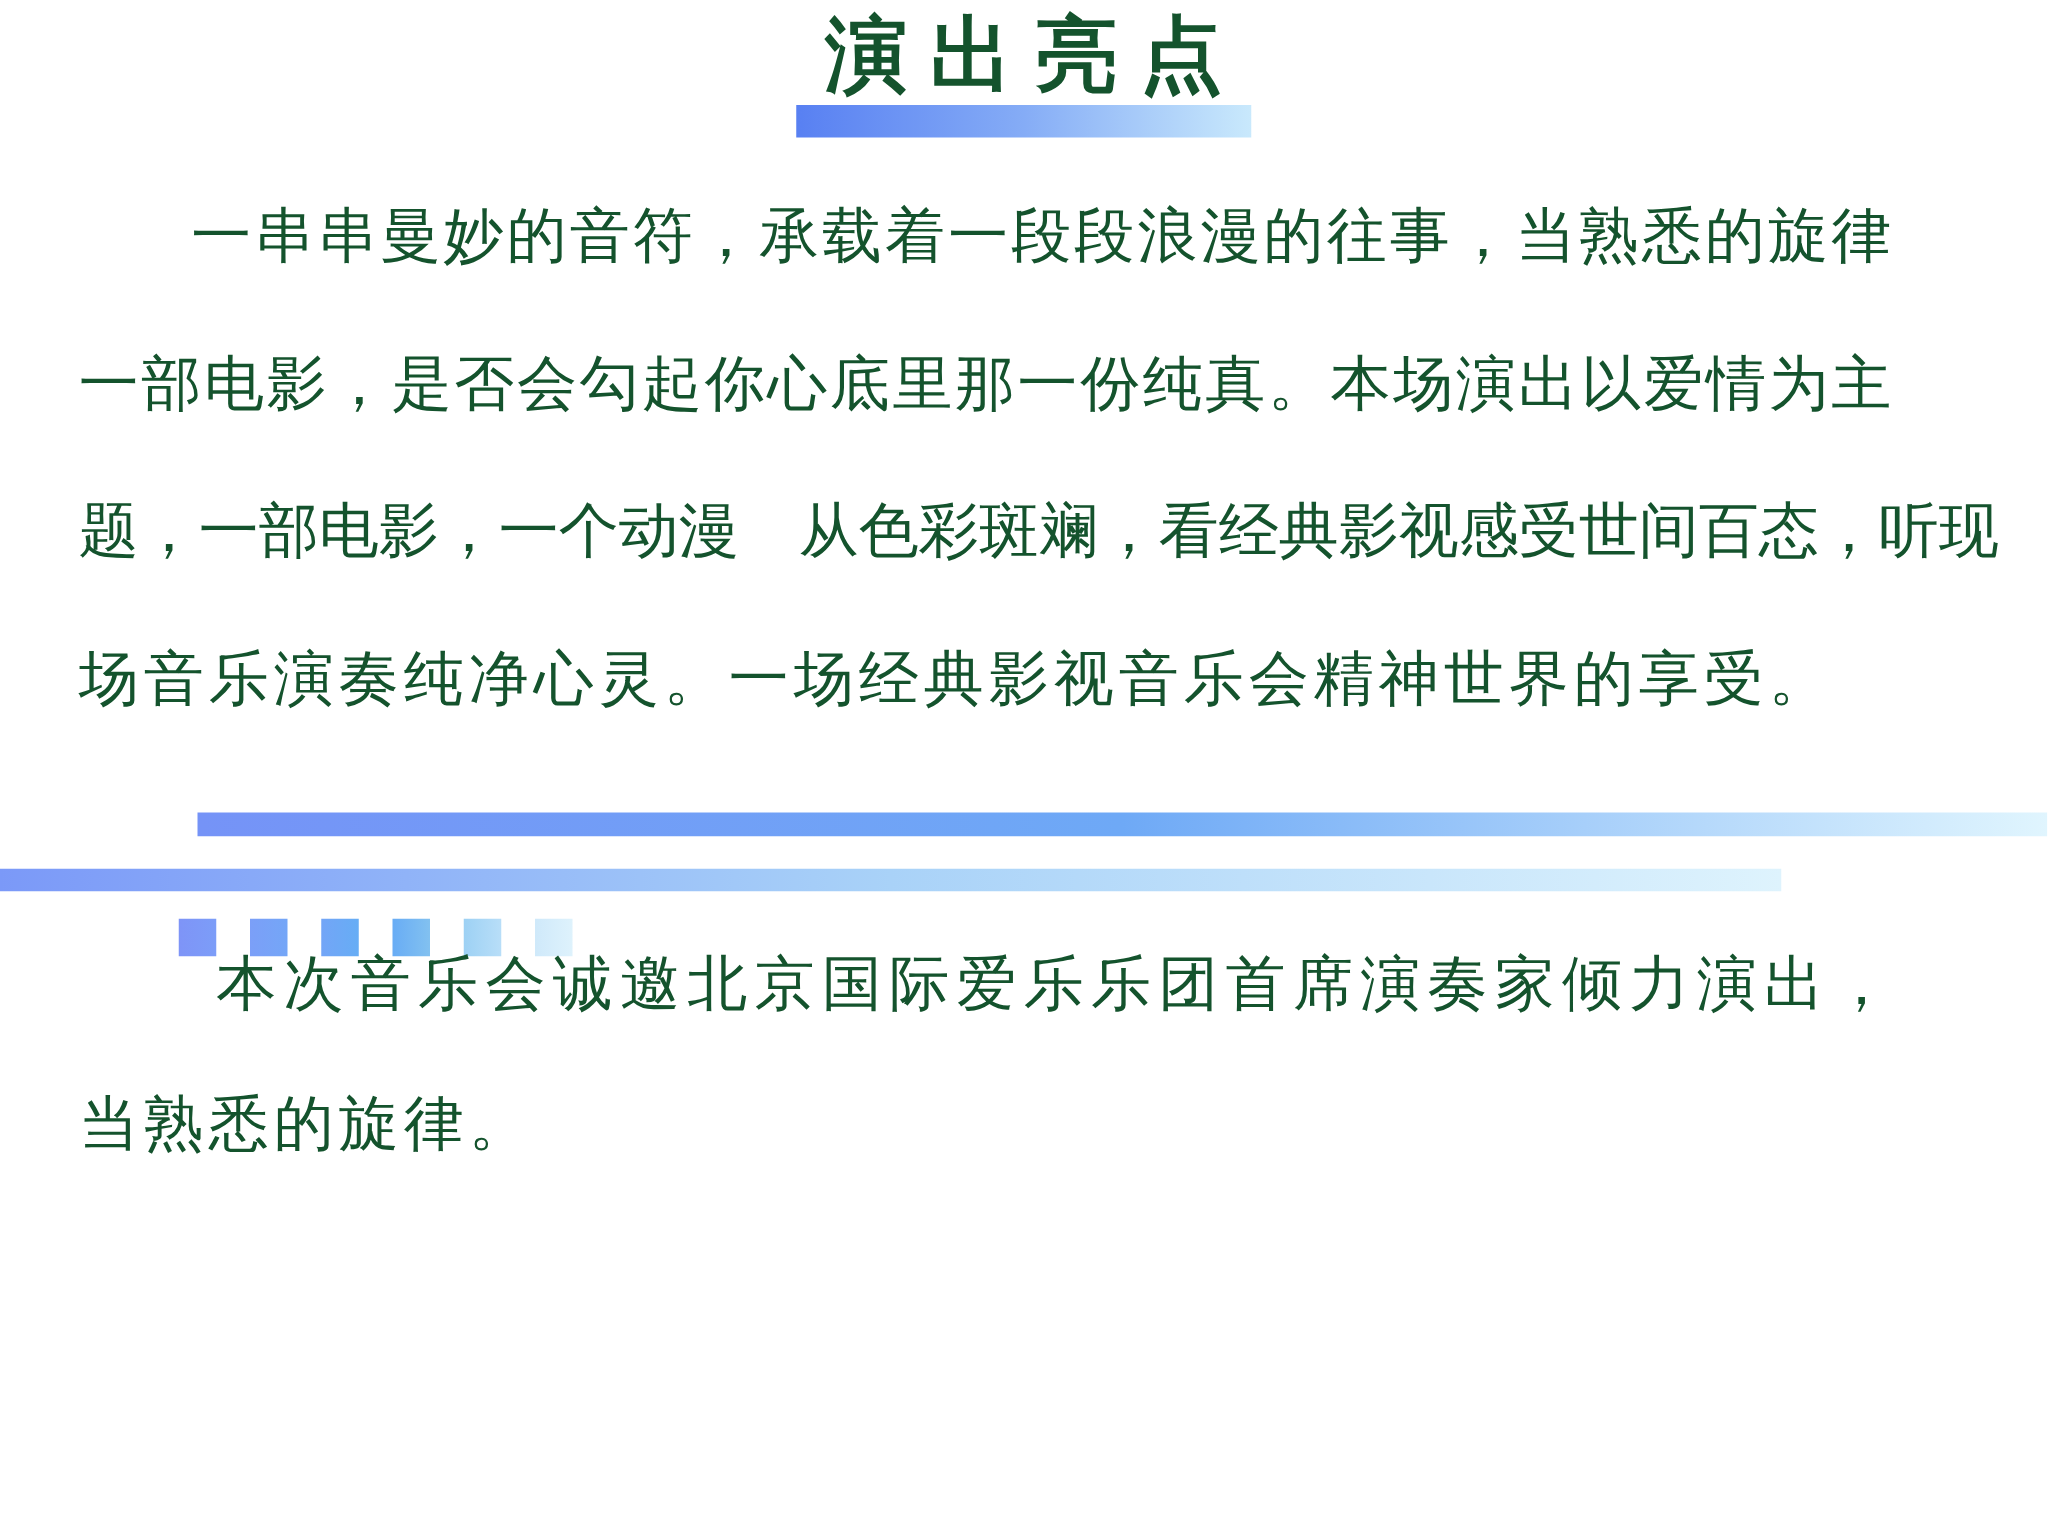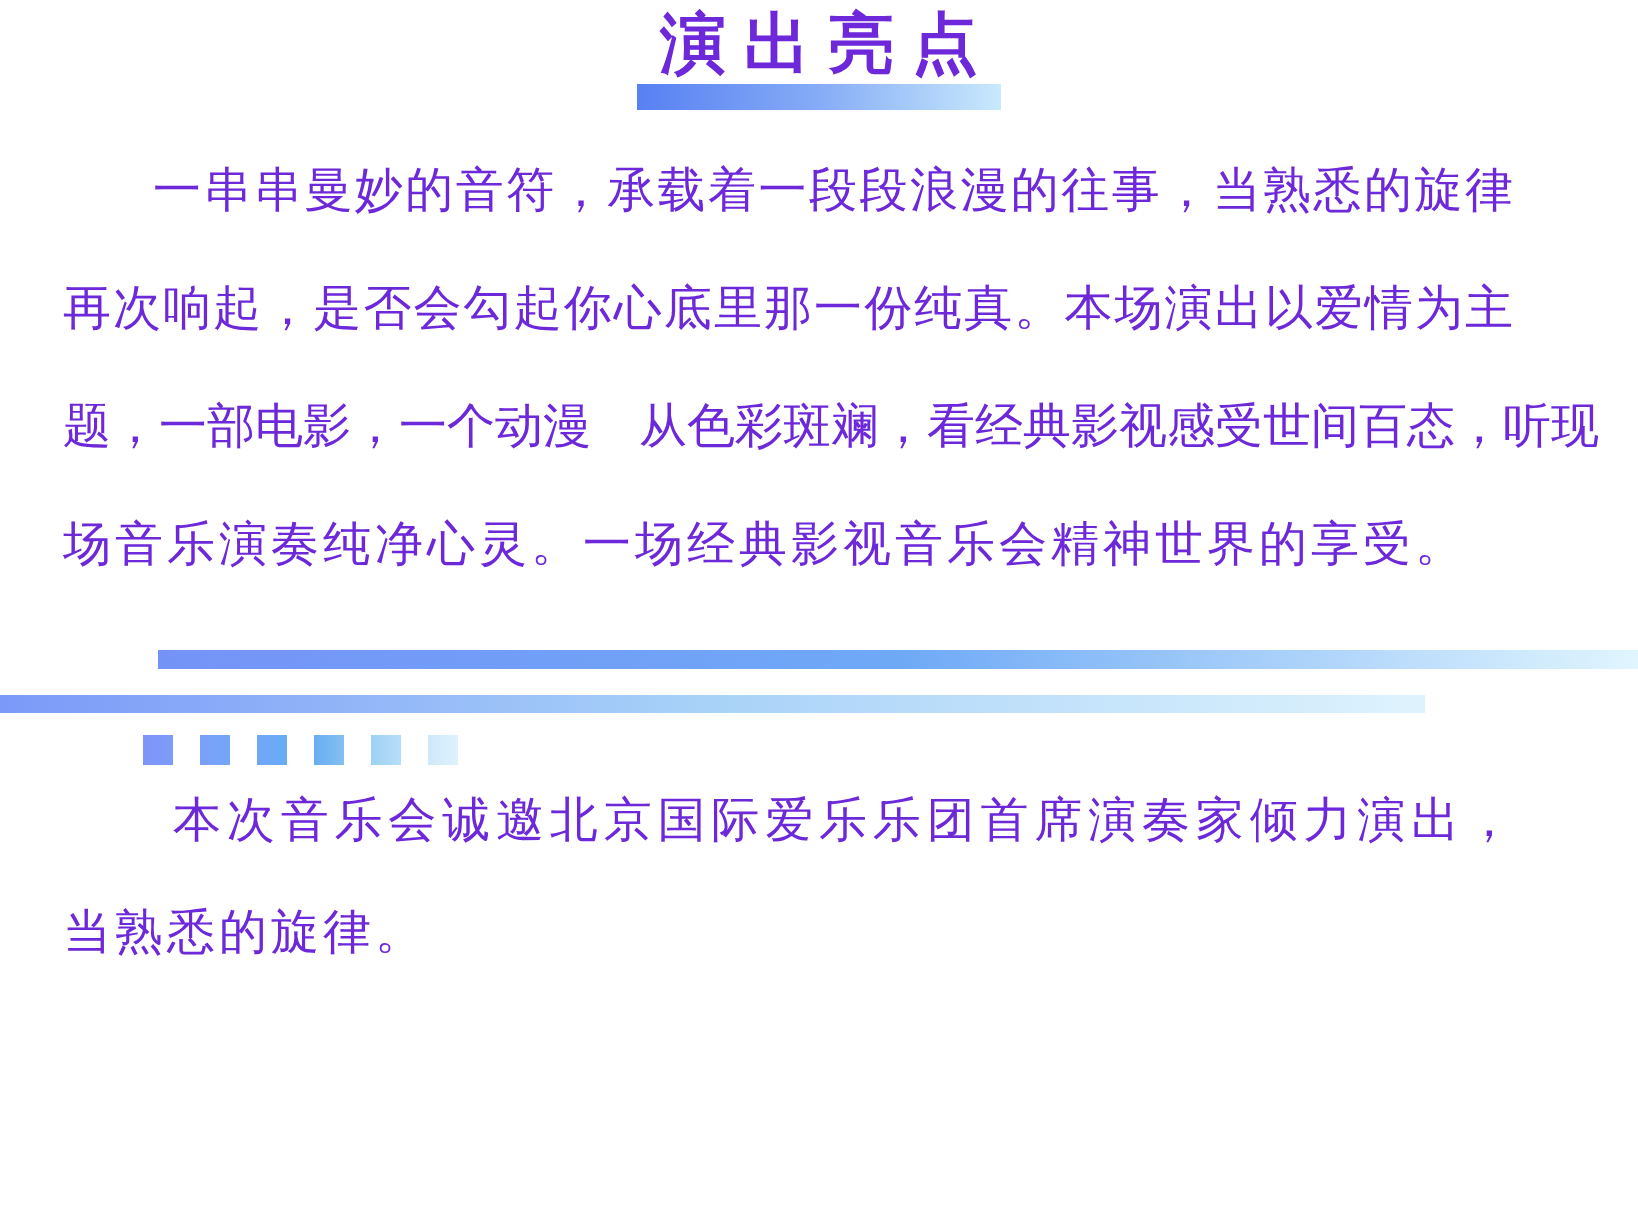"演出亮点" .page { color: #6d28d9 -> #14532d }
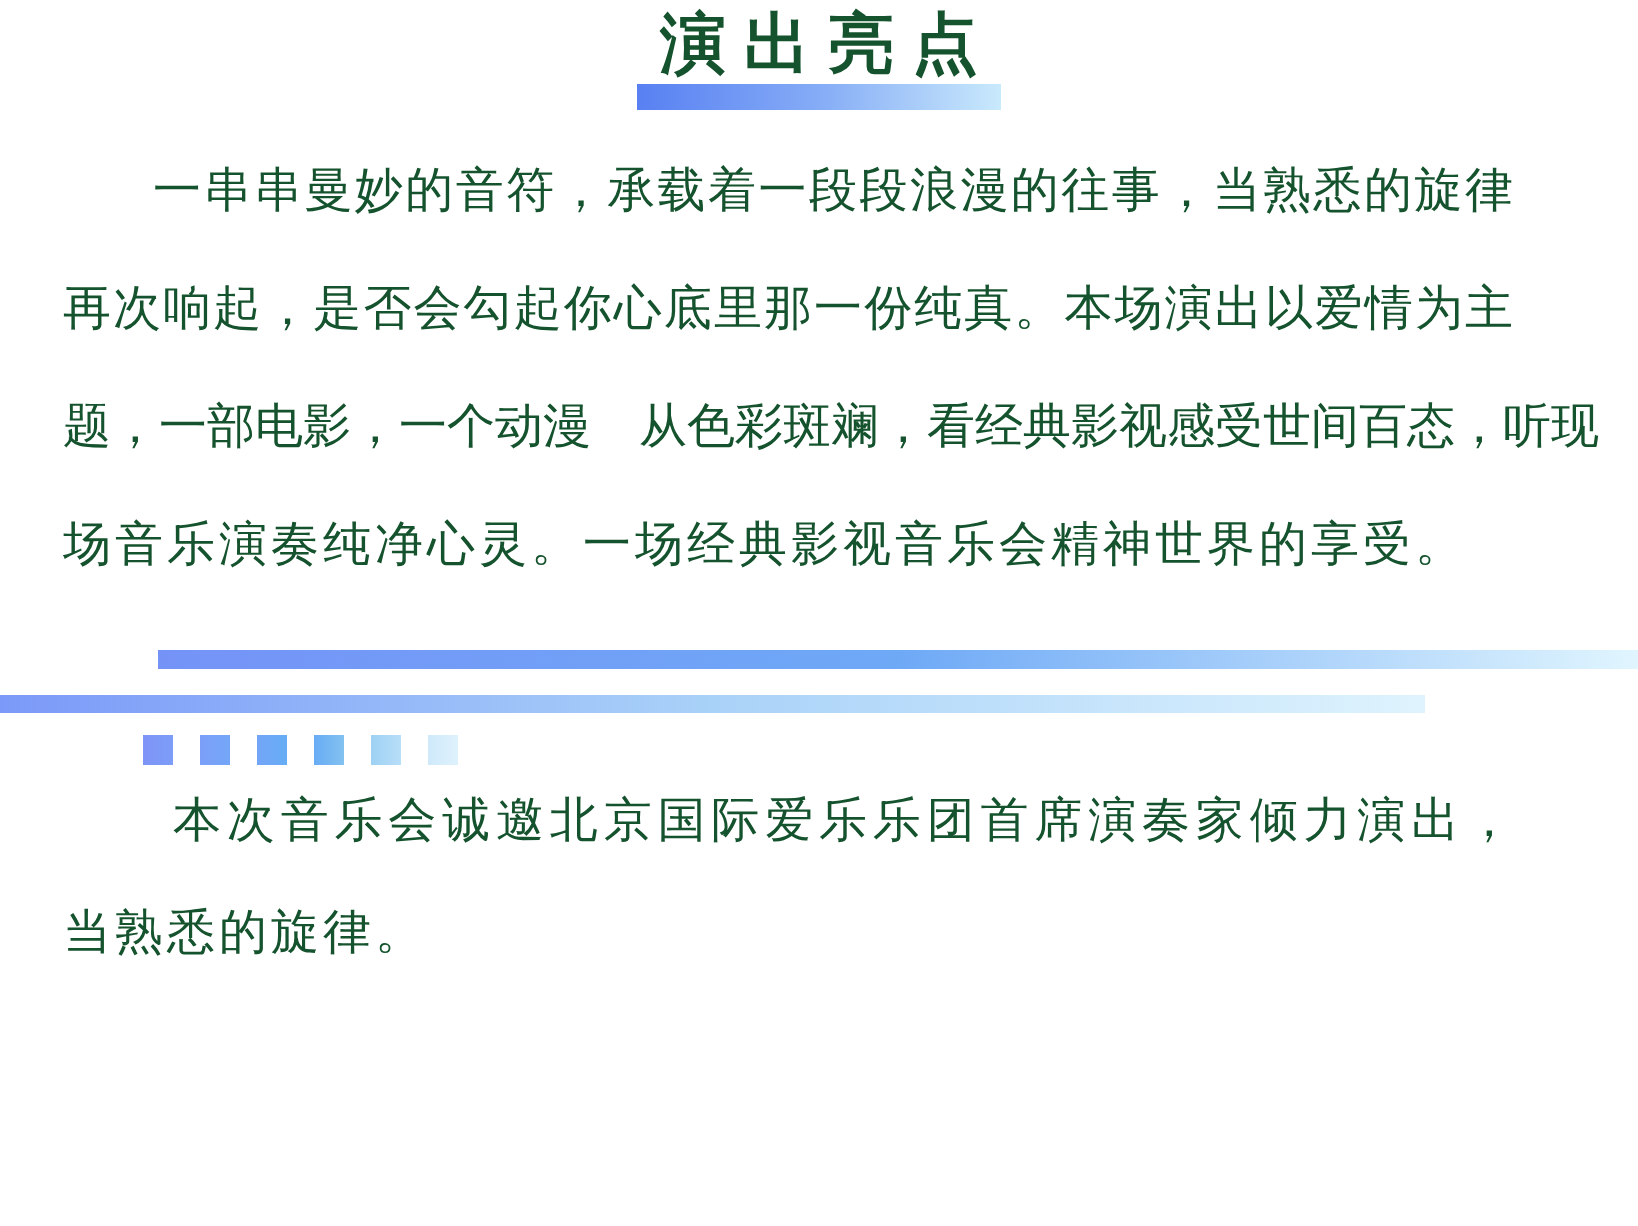"再次响起，是否会勾起你心底里那一份纯真。本场演出以爱情为主" div.line { text: 再次响起 -> 一部电影 }
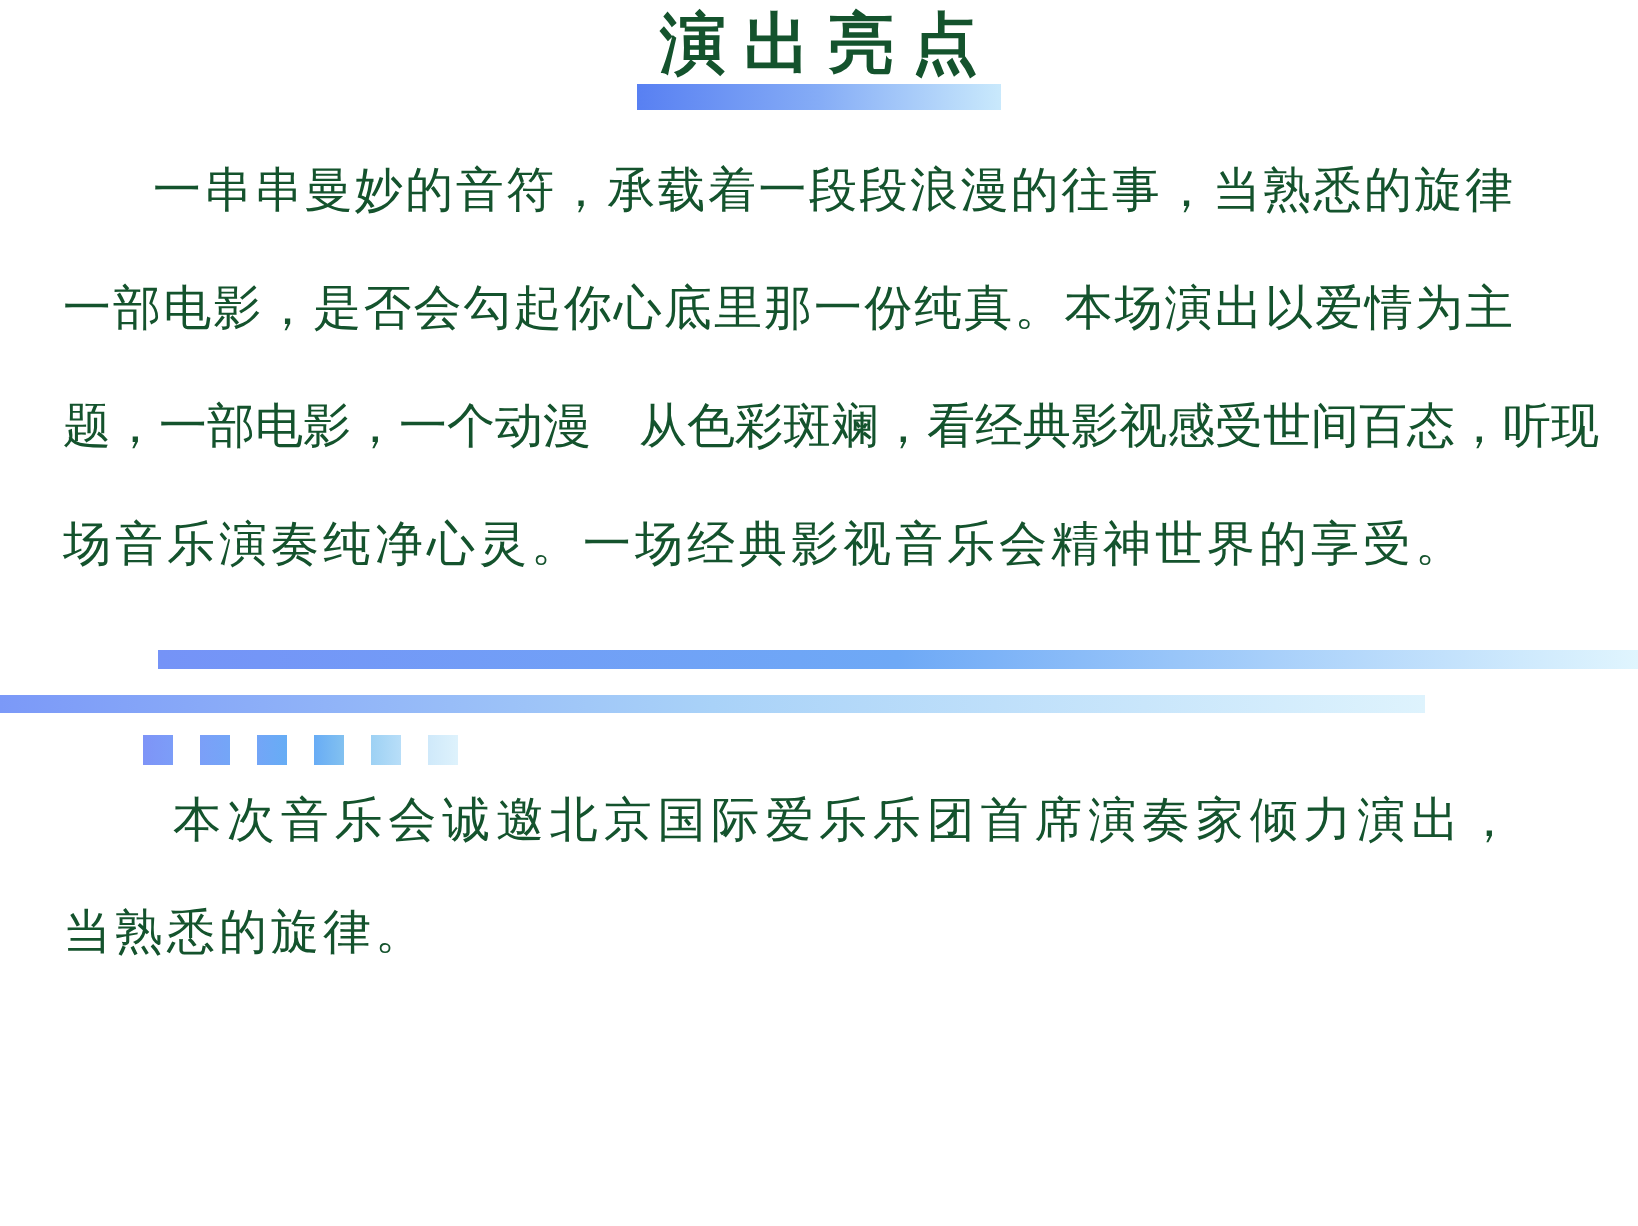"本次音乐会诚邀北京国际爱乐乐团首席演奏家倾力演出，" .para2 { top: 764px -> 732px }
